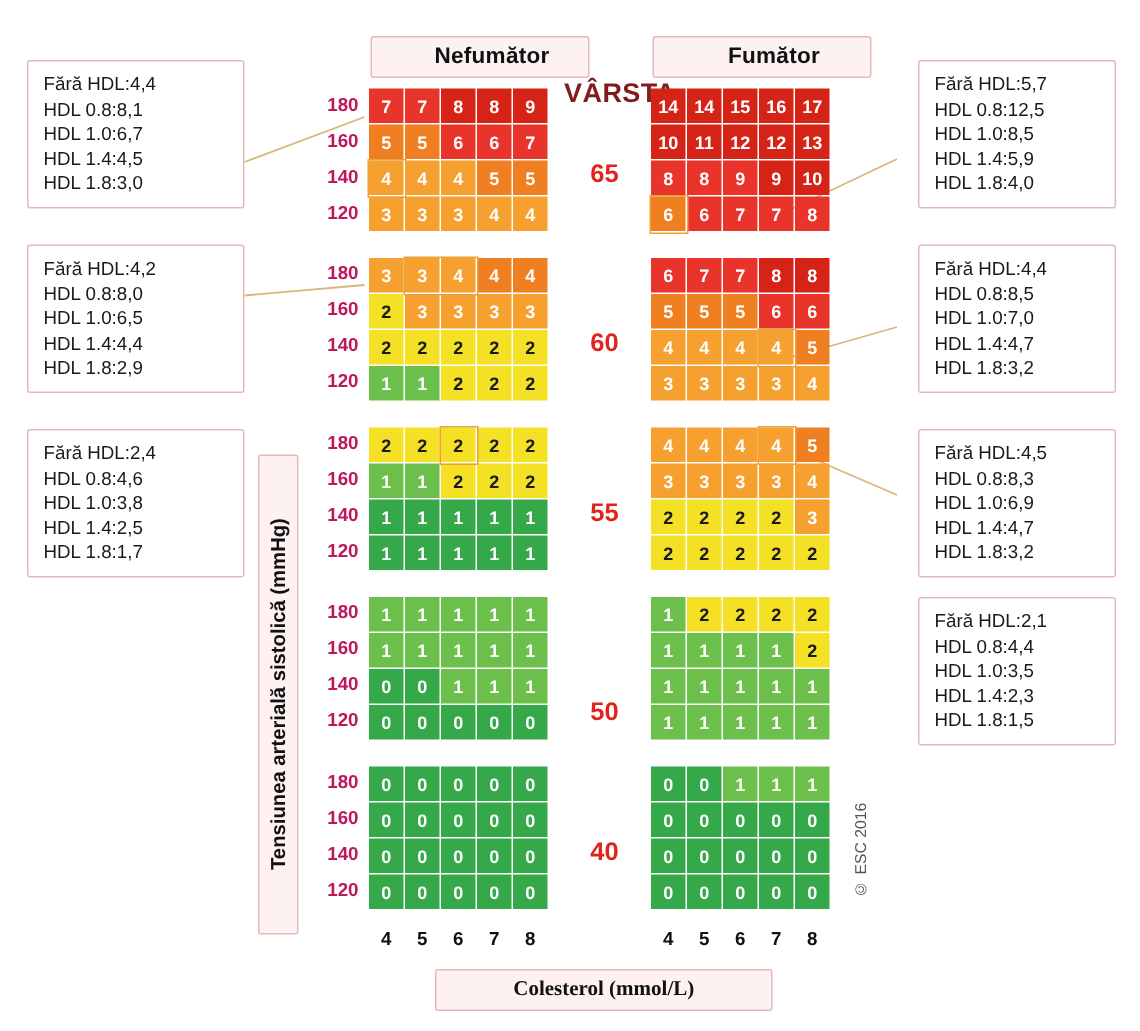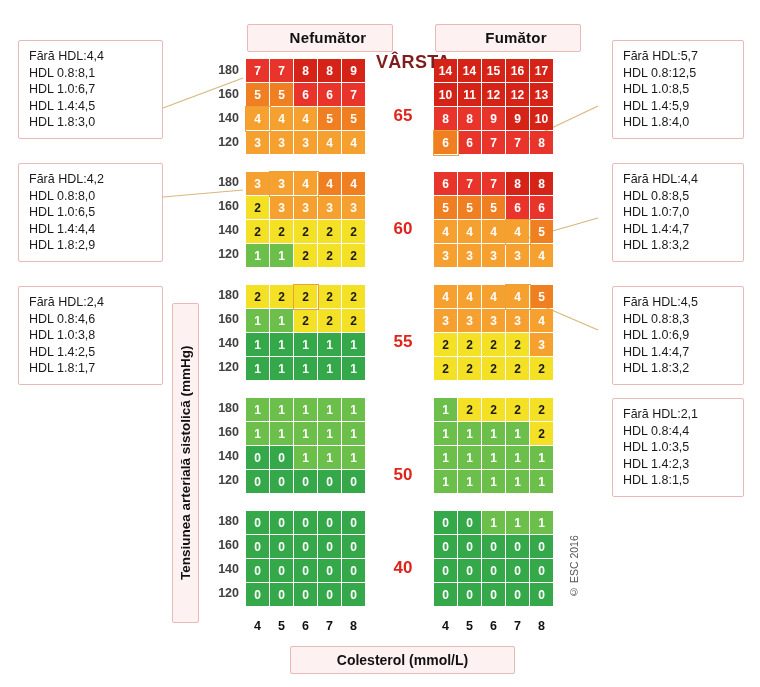"180" .ytick { color: #404040 -> #be185d }
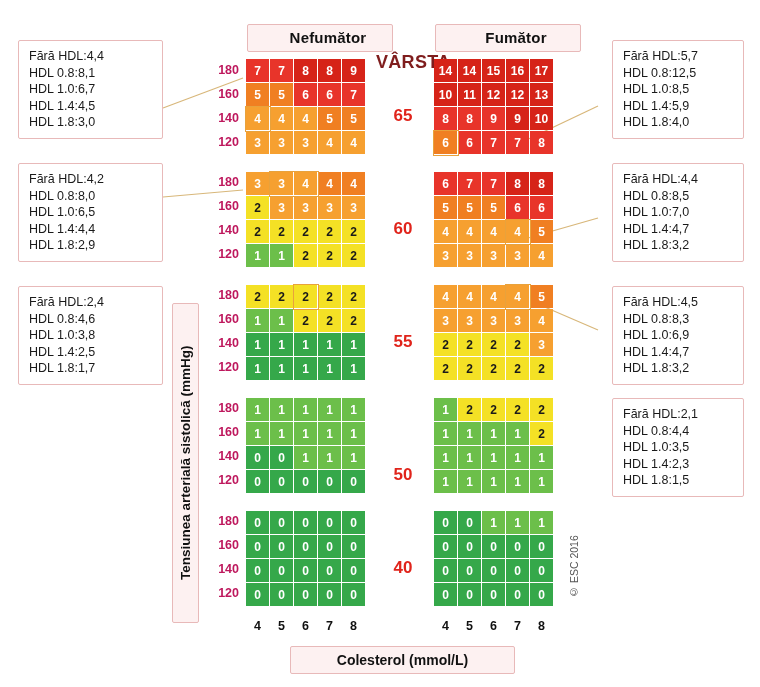"Colesterol (mmol/L)" div.abs { font-family: none -> Liberation Serif, serif }
